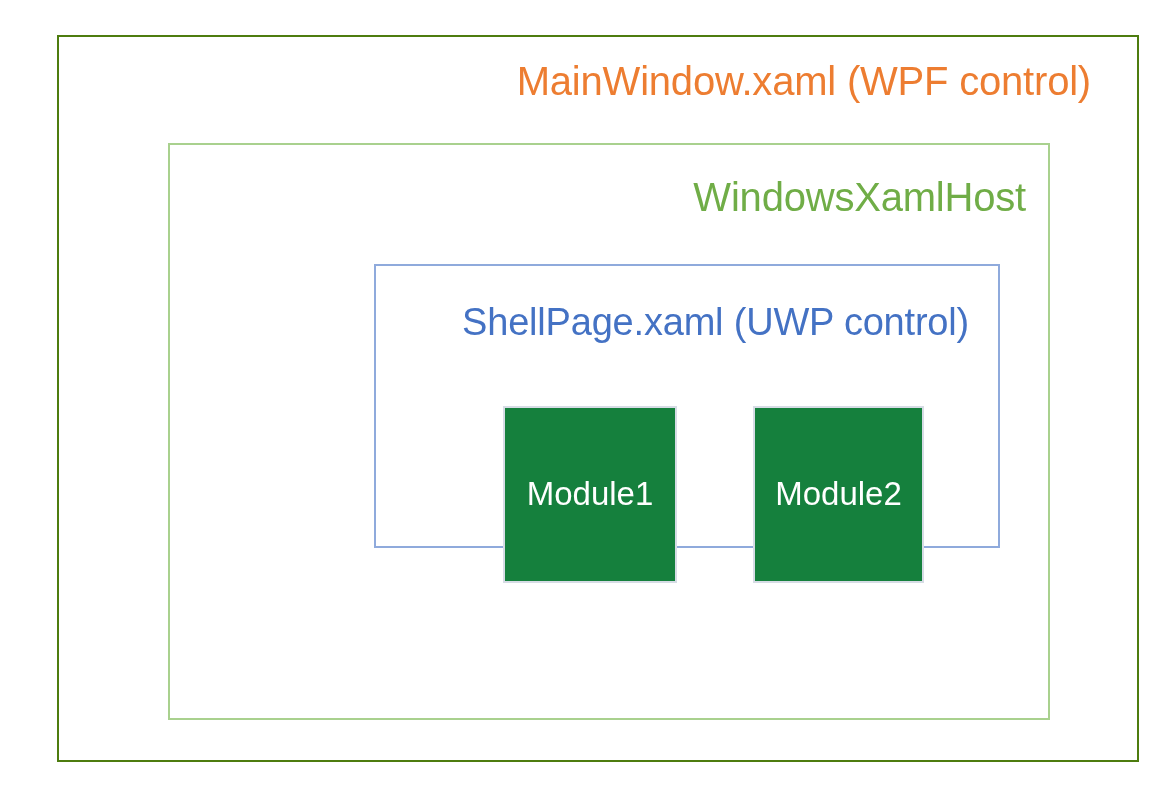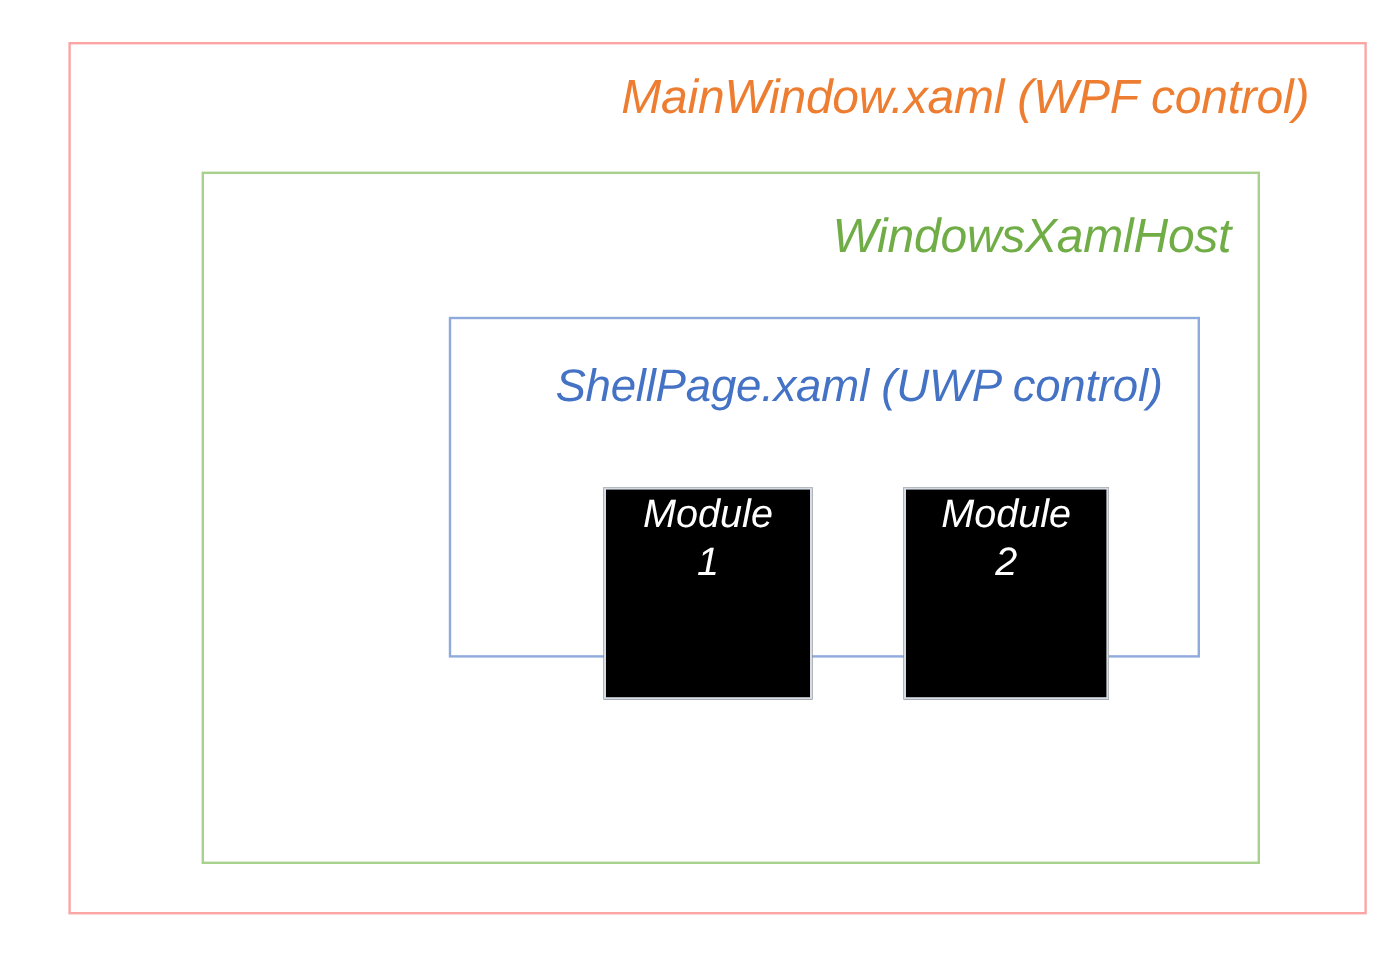"MainWindow.xaml (WPF control)" .layer-mainwindow { border: 2px solid #fca5a5 -> 2px solid #4d7c0f; font-style: italic -> none }
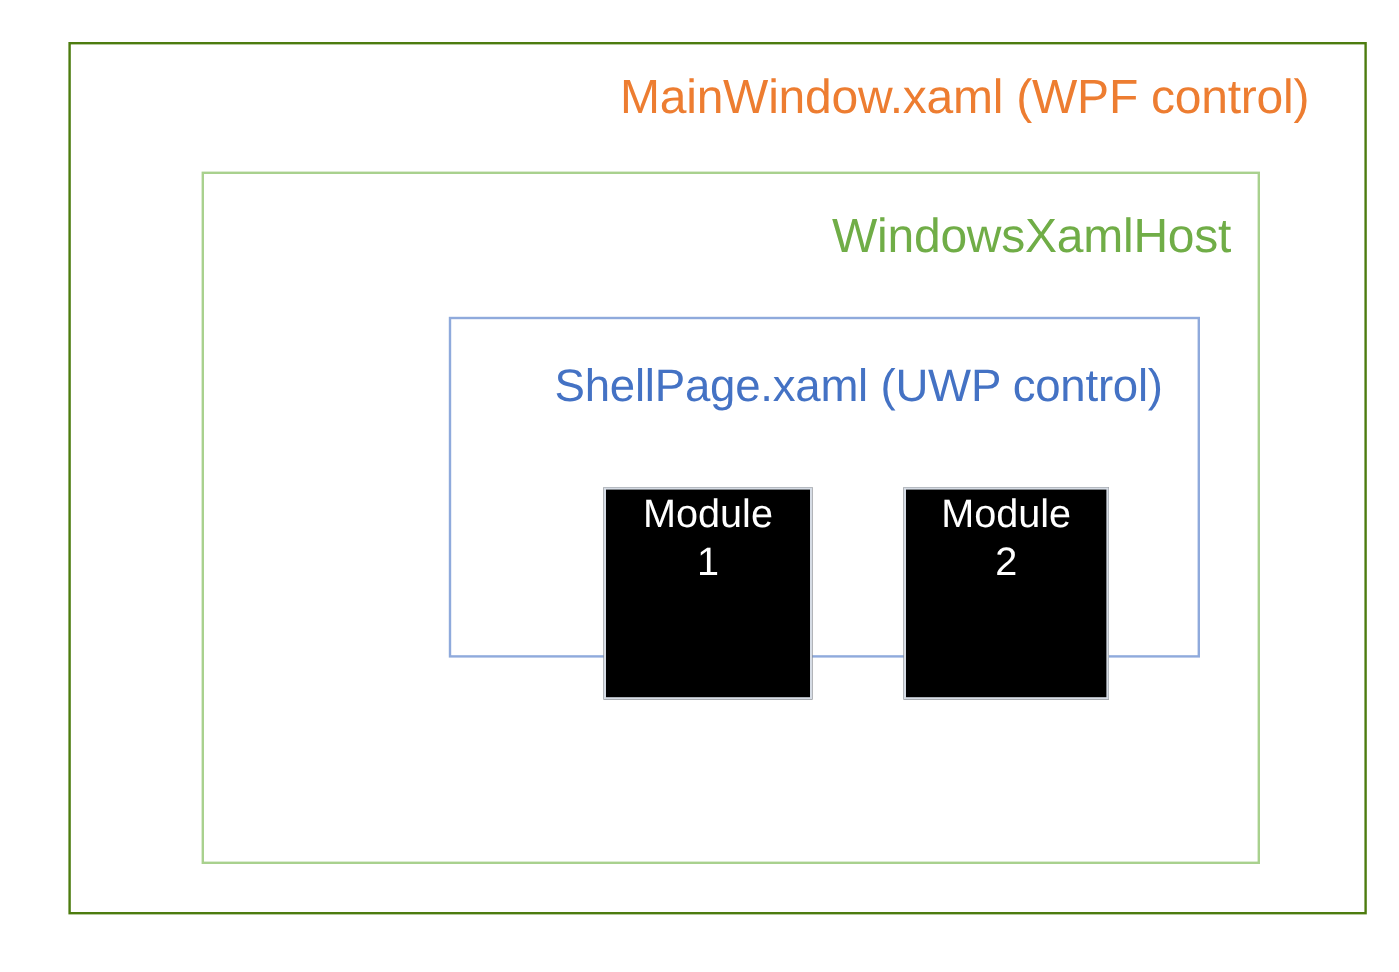"Module" .module-box { background: #000000 -> #15803d; flex-direction: column -> row; justify-content: flex-start -> center }
